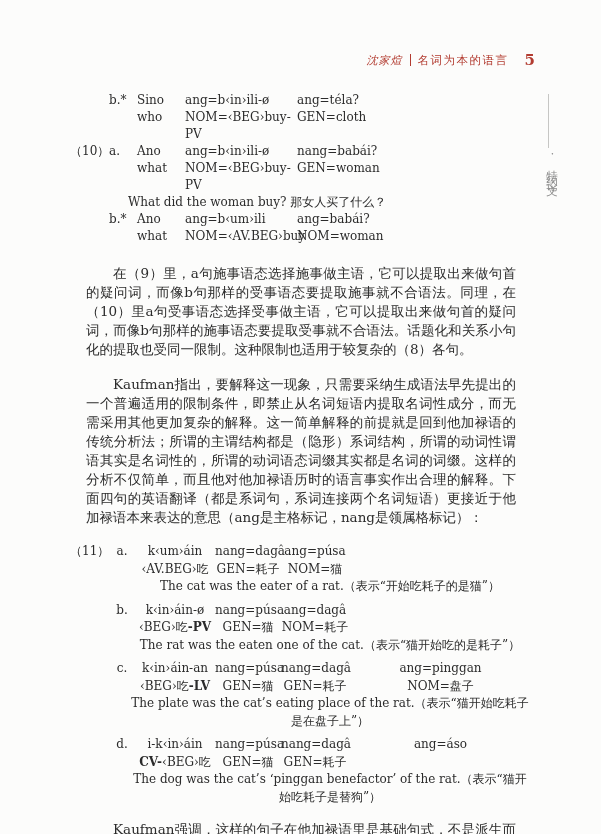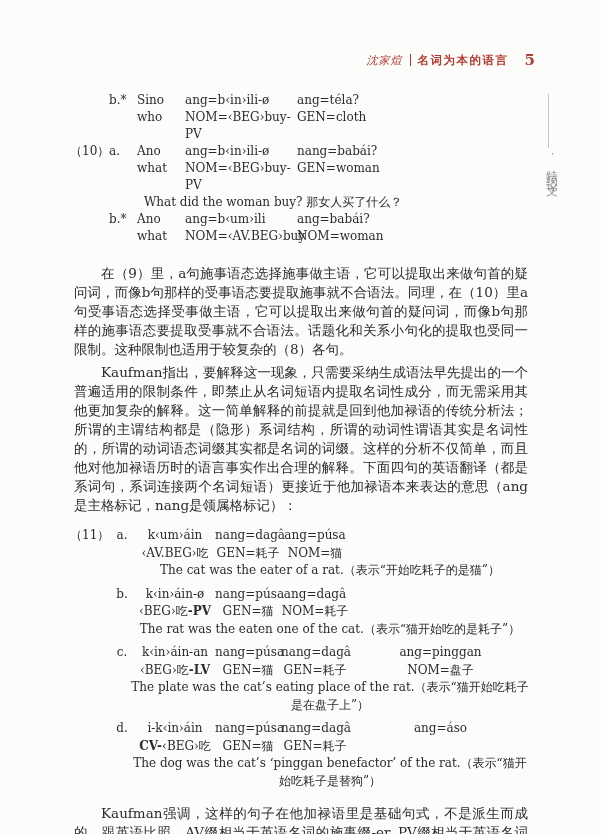"名词为本的语言" .hdr-title { font-weight: bold -> normal }
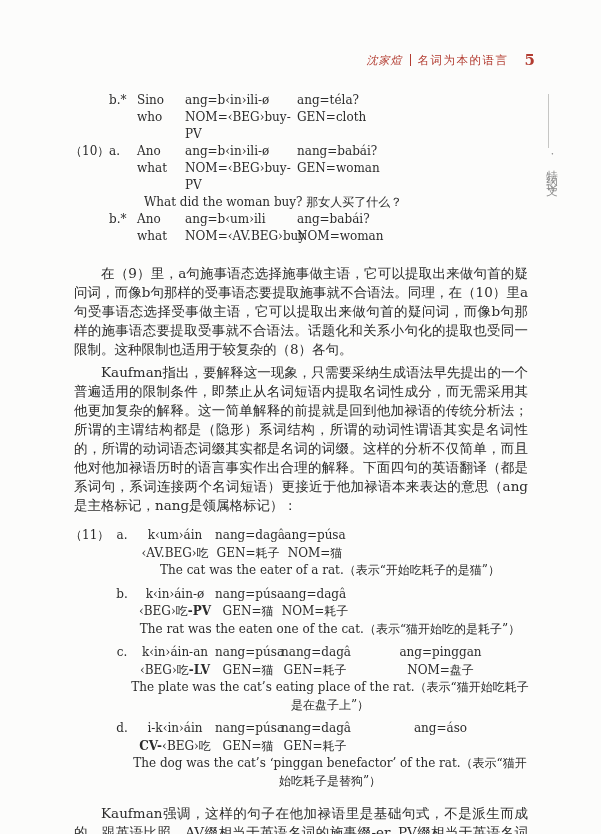"What did the woman buy?" .gfree10 { margin-left: 74px -> 58px }
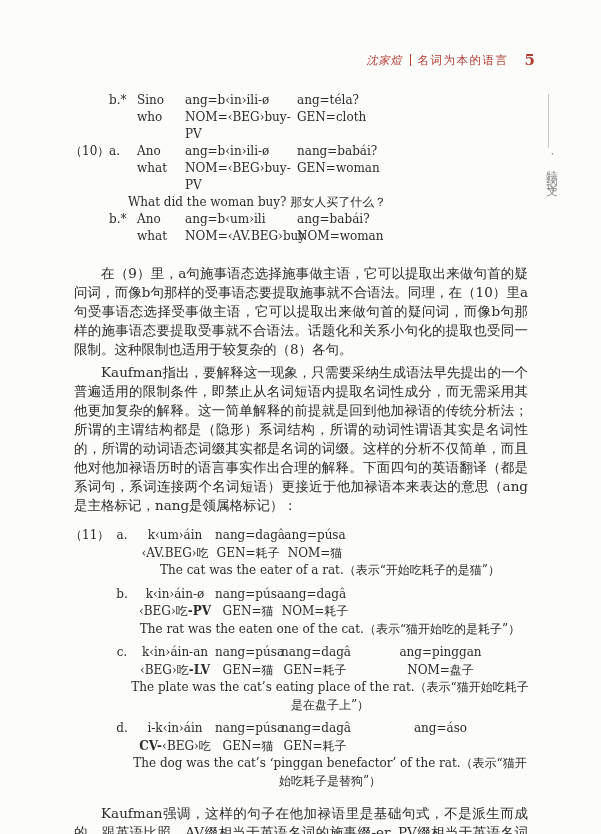"在（9）里，a句施事语态选择施事做主语，它可以提取出来做句首的疑问词，而像b句那" .para { margin: 4px -> 16px }
